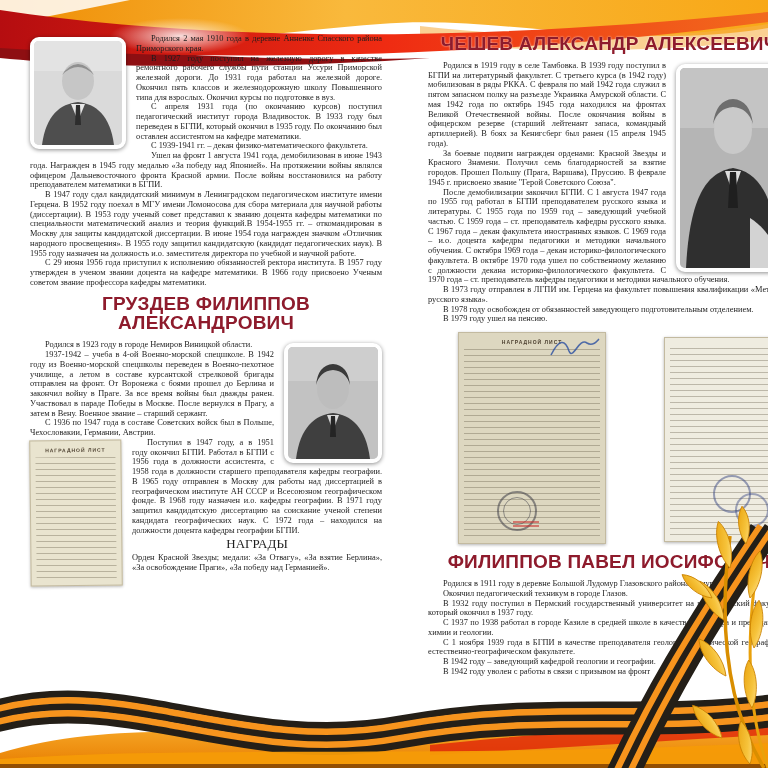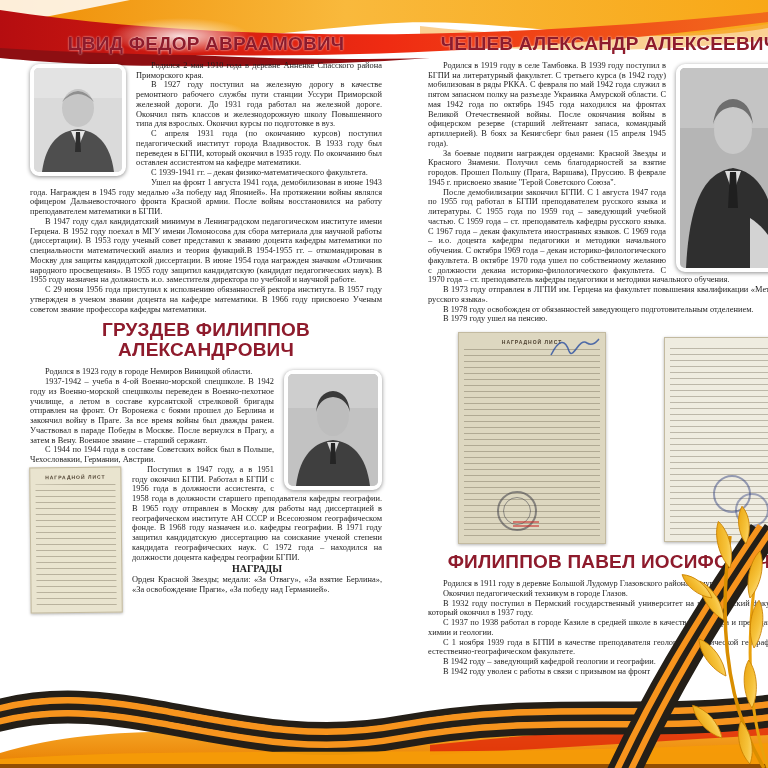"ЦВИД ФЕДОР АВРААМОВИЧ" h1.sec-title { html: <h1>ЦВИД ФЕДОР АВРААМОВИЧ</h1> -> none }
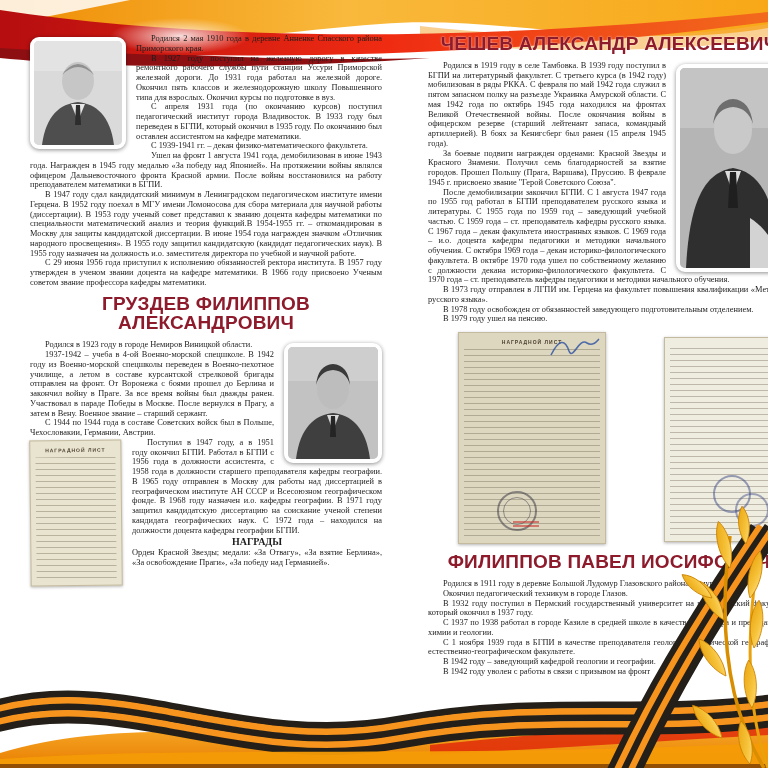"С 1944 по 1944 года" p.bio { text: 1944 по 1944 -> 1936 по 1947 }
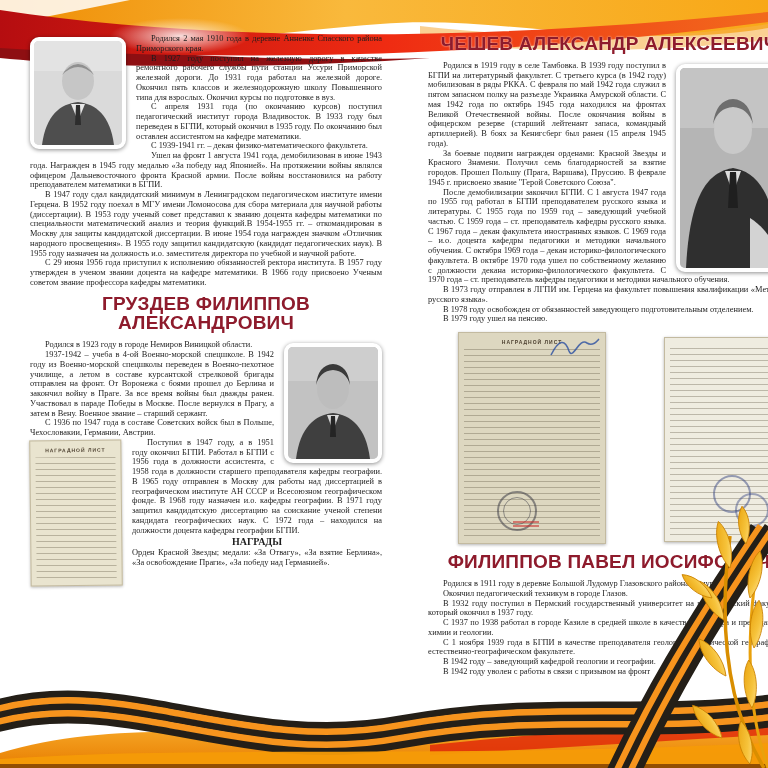"НАГРАДЫ" .awards-head { font-size: 10px -> 13px; font-weight: bold -> normal }
